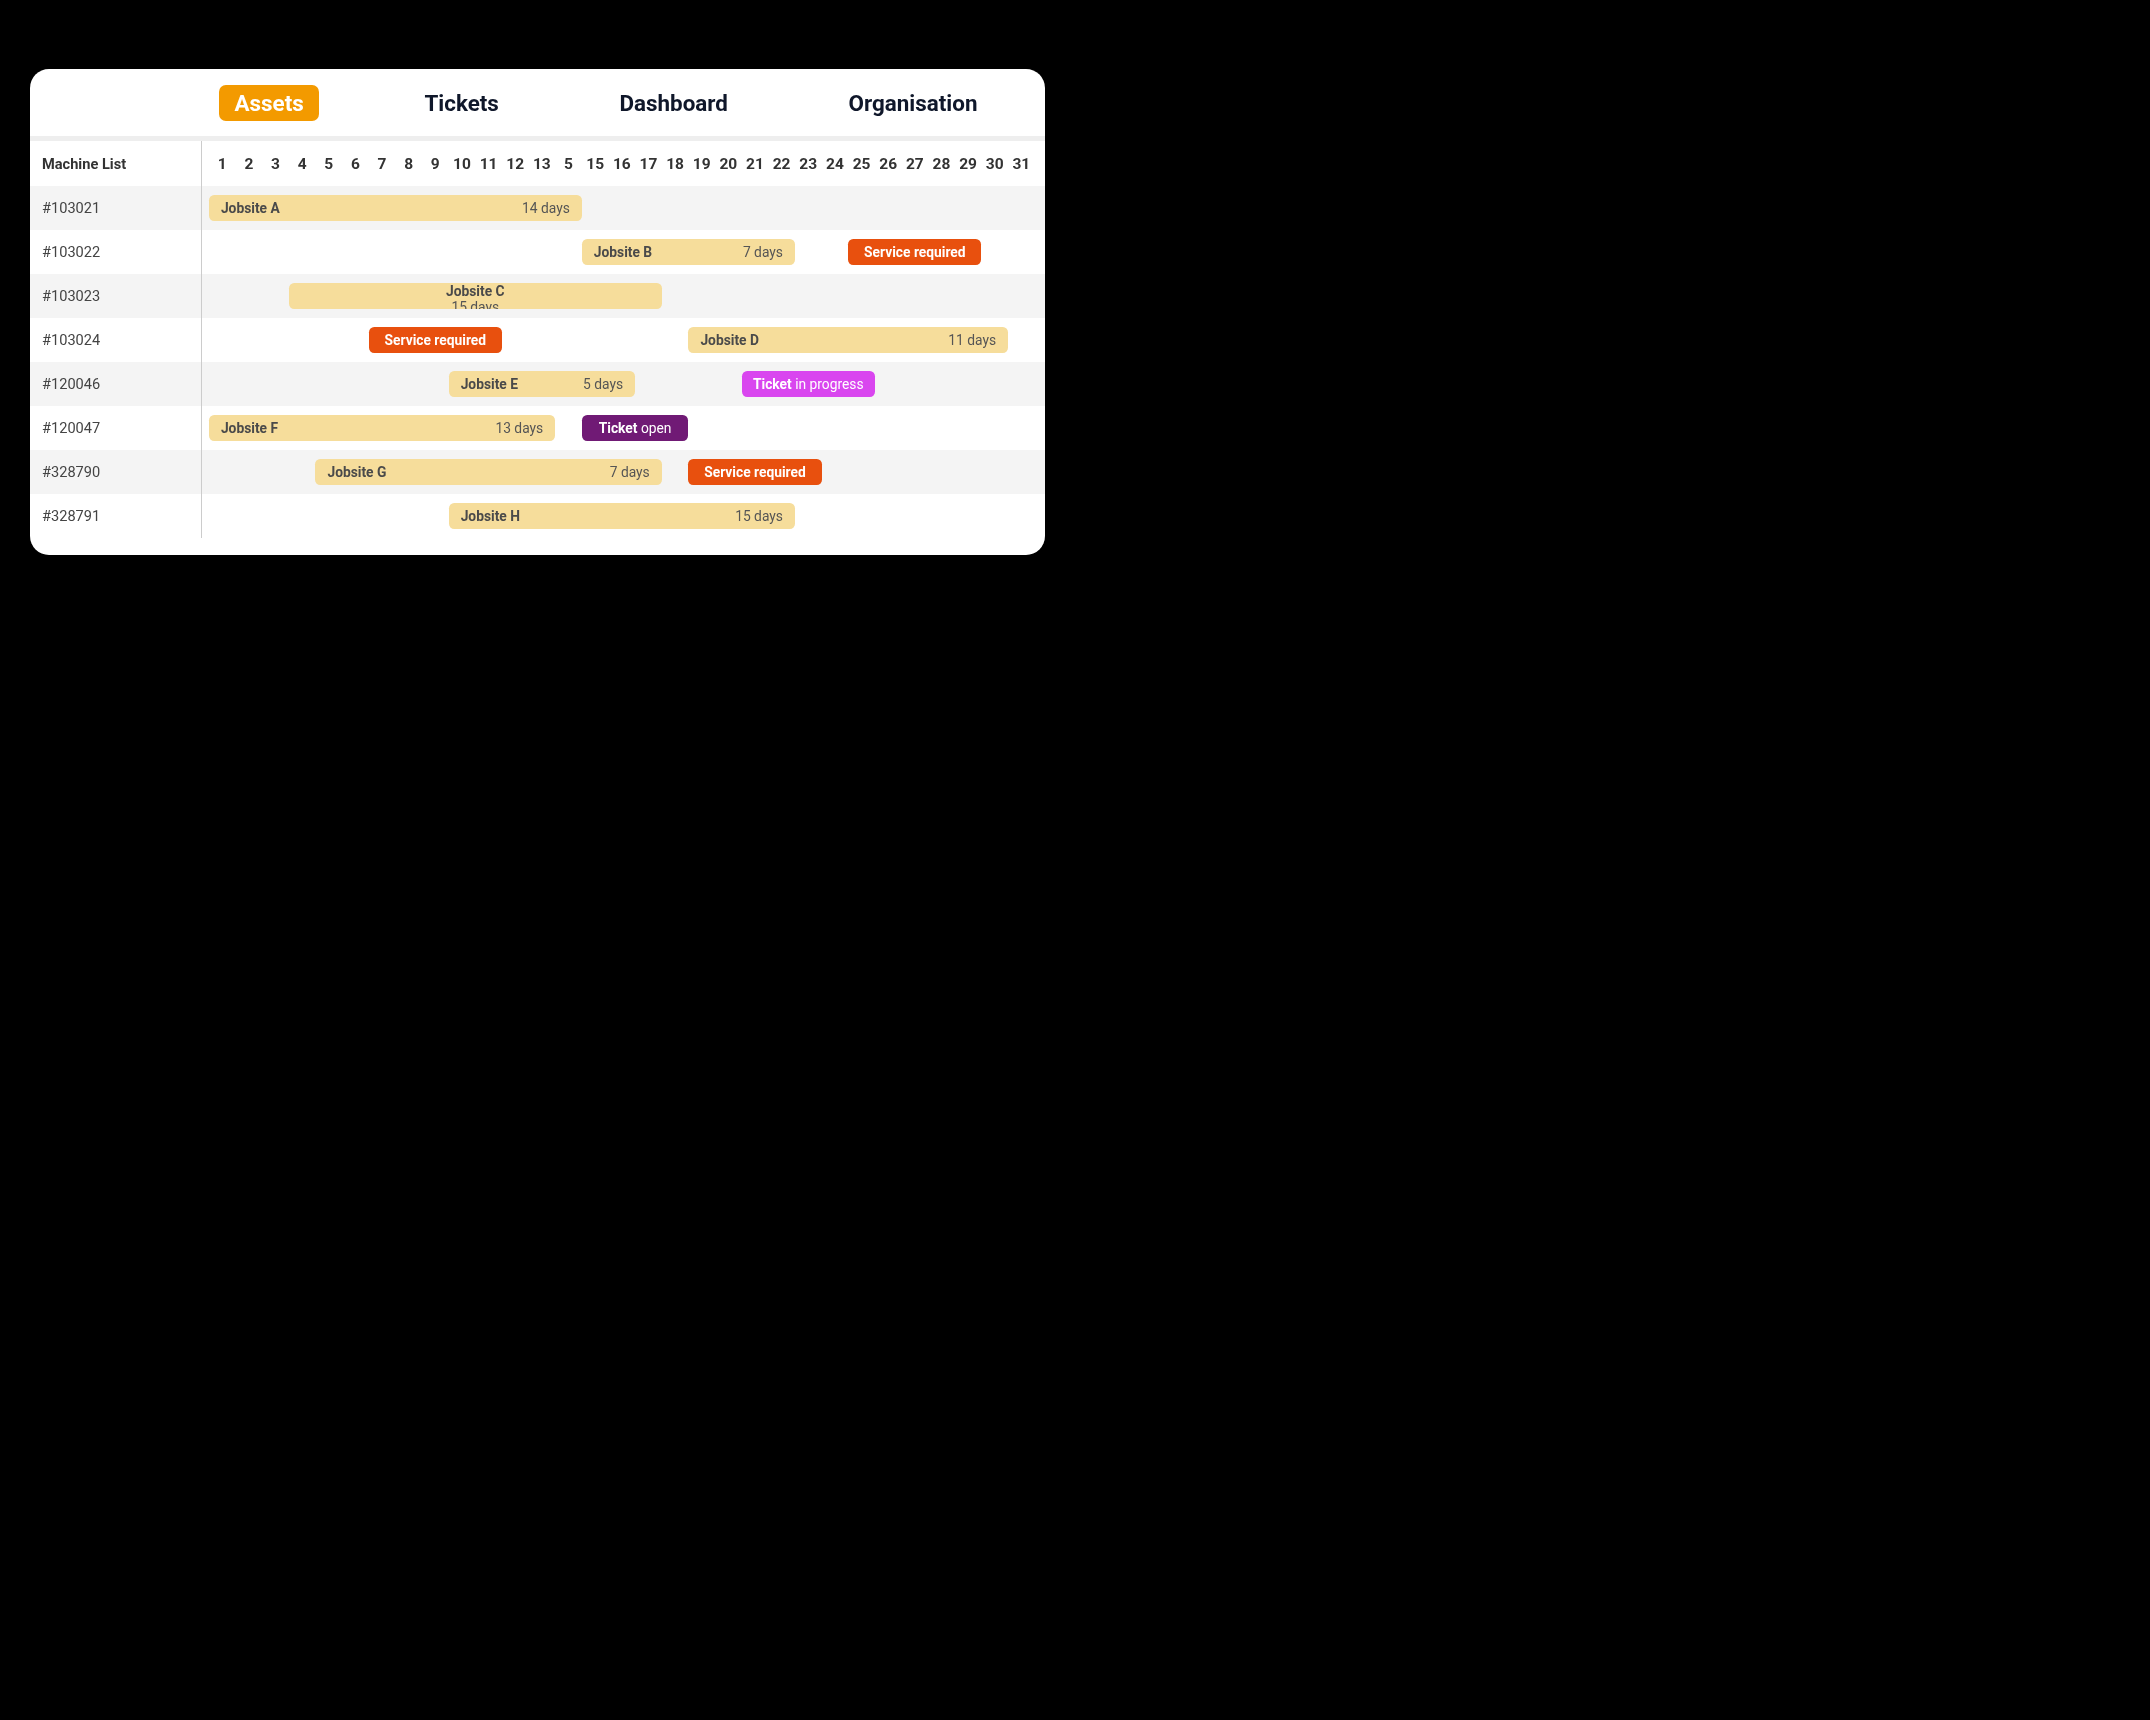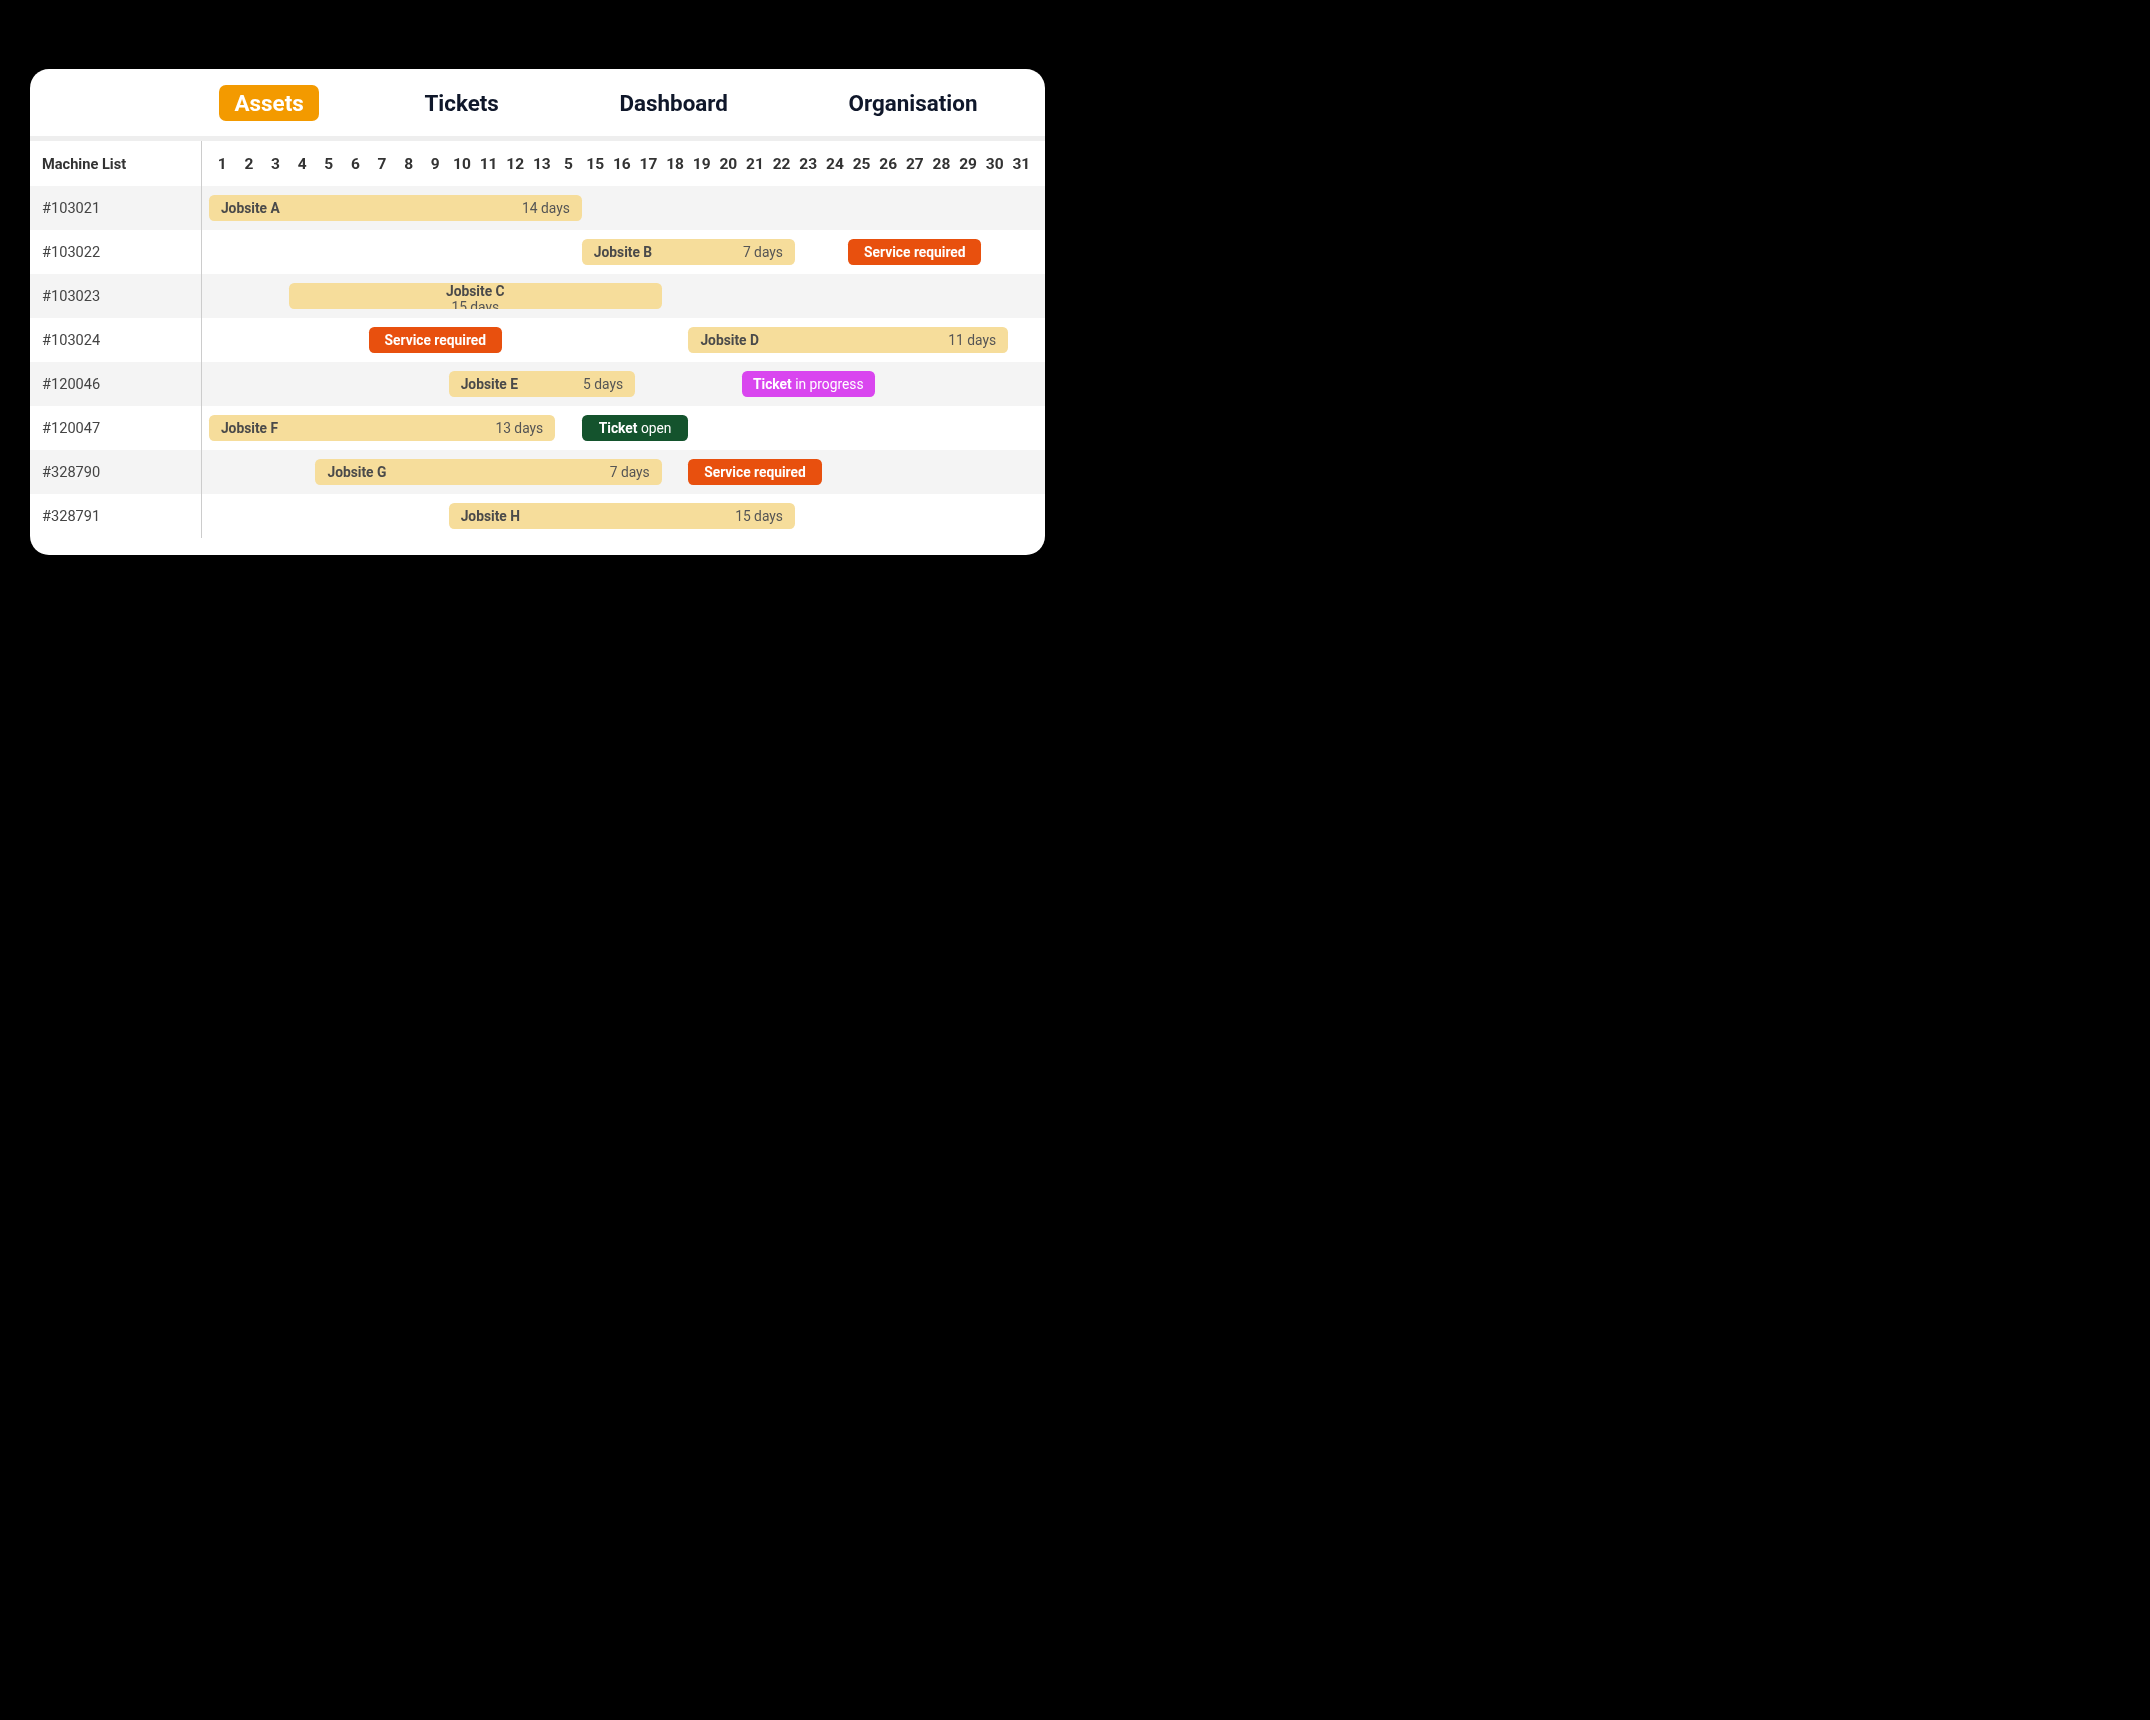"Ticket open" .bar.ticket-open { background: #14532d -> #701a75 }
